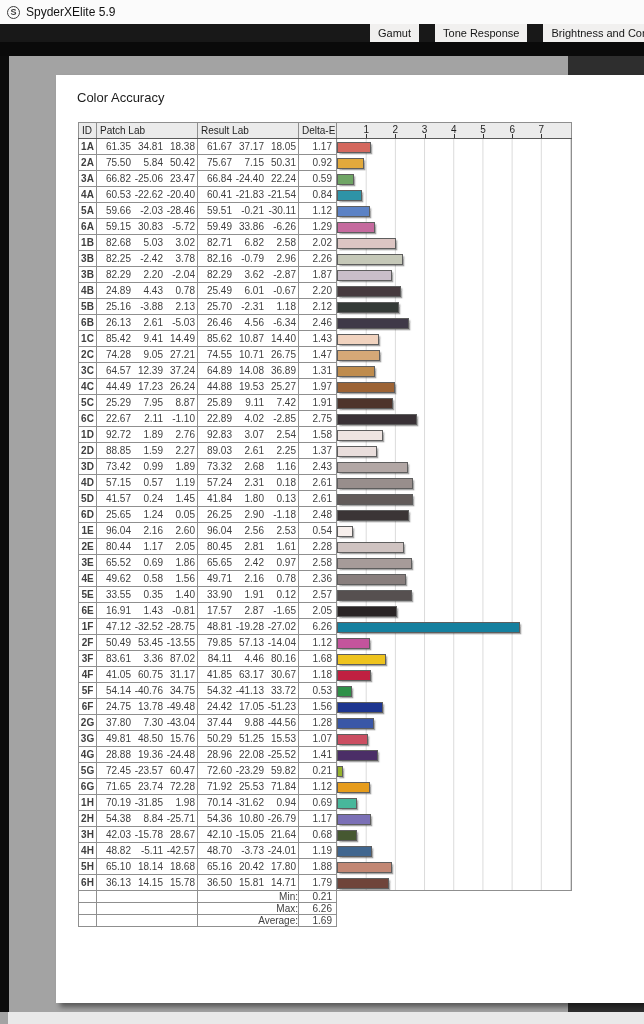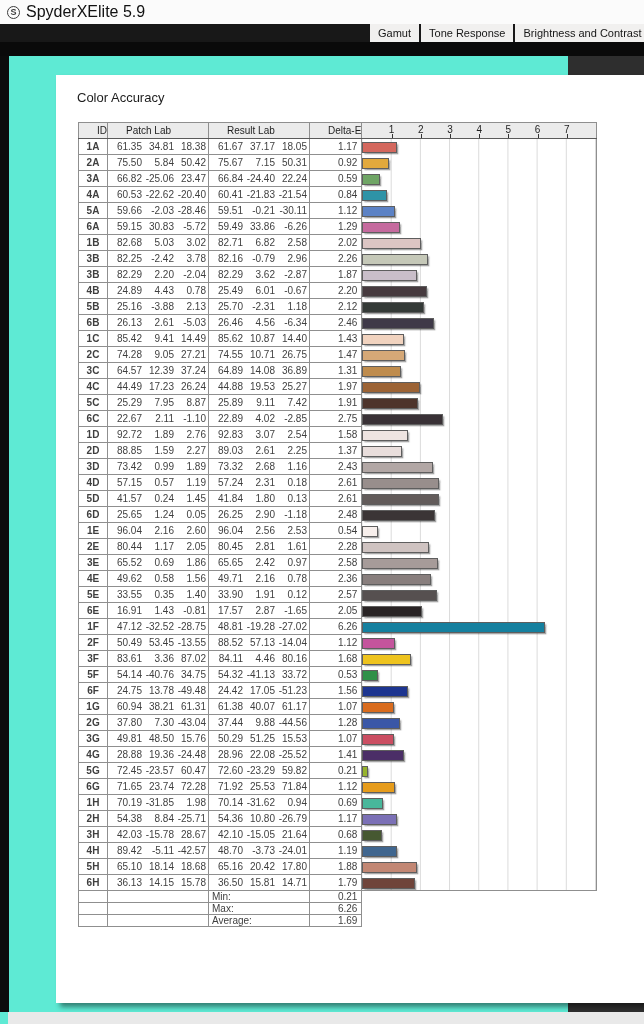"SpyderXElite 5.9" .app-title { font-size: 16px -> 12px }
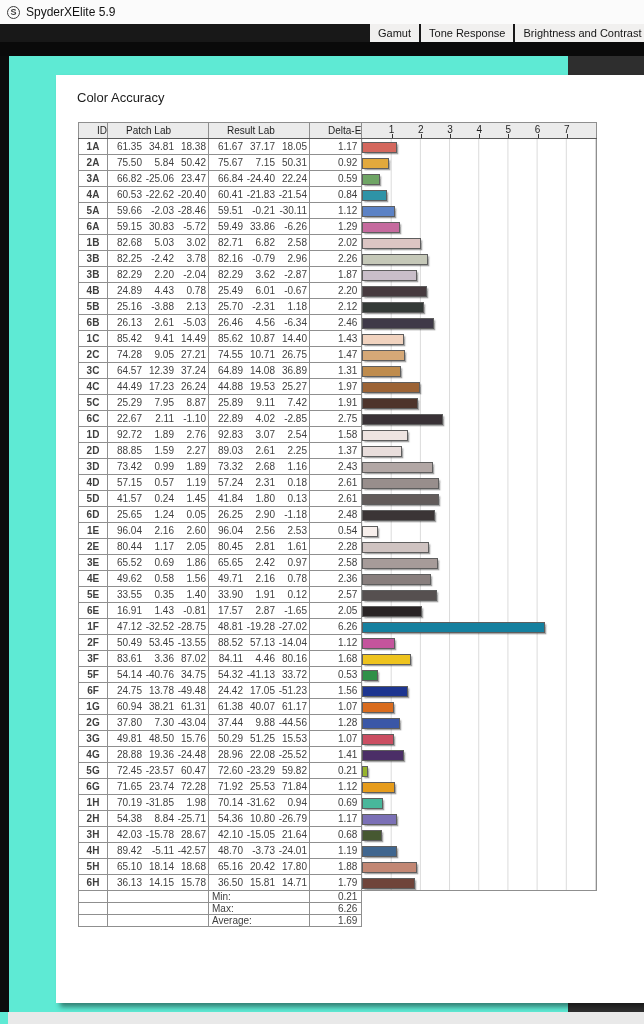"Gamut" .tab { margin-right: 2px -> 16px }
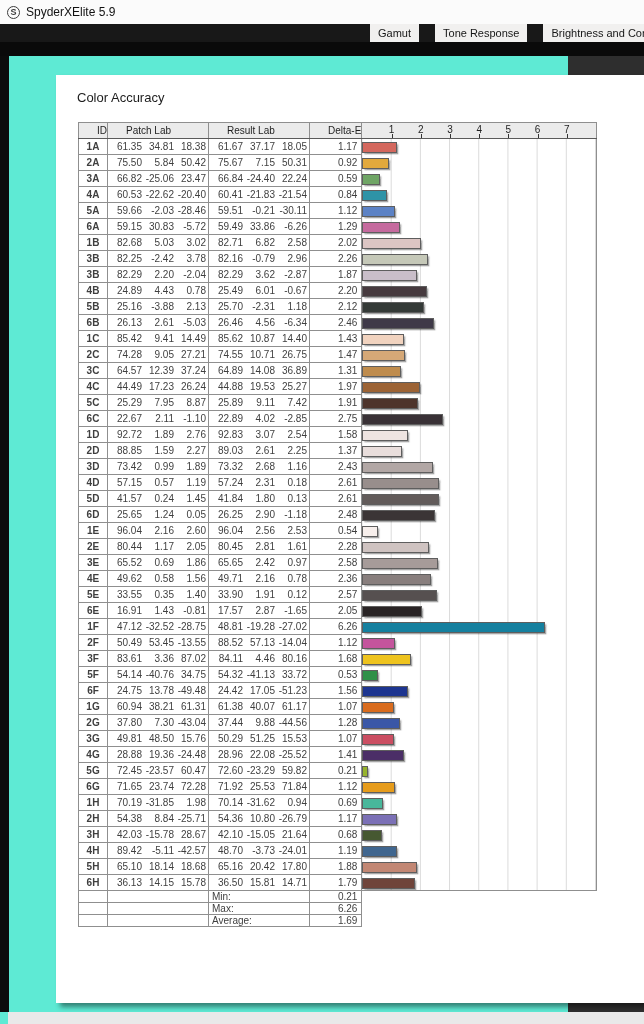"Color Accuracy" .main { background: #5eead4 -> #a3a3a3 }
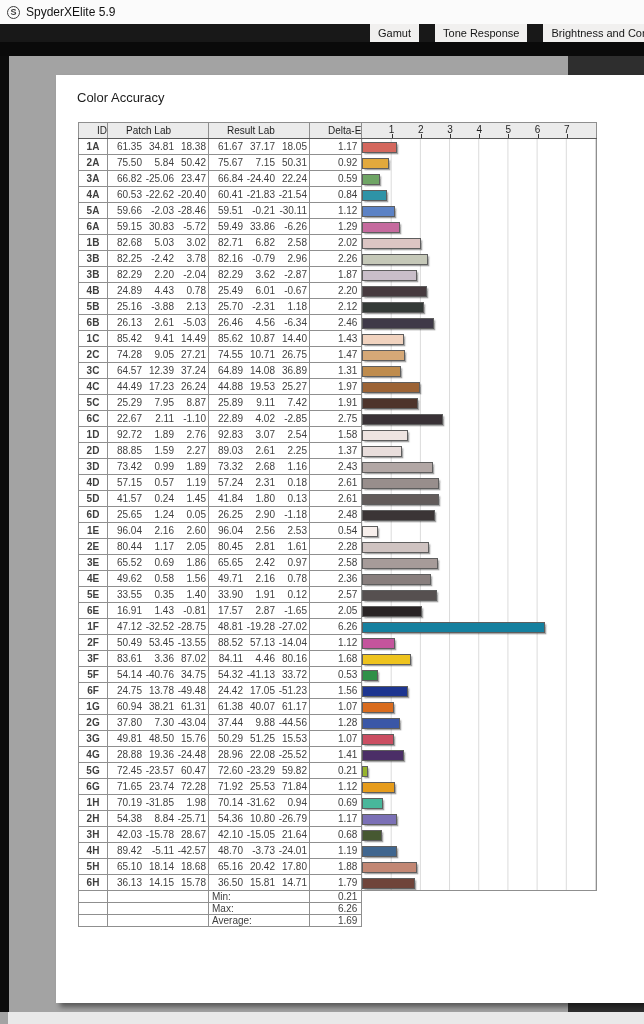"ID" .acc-table thead th { padding-left: 18px -> 3px }
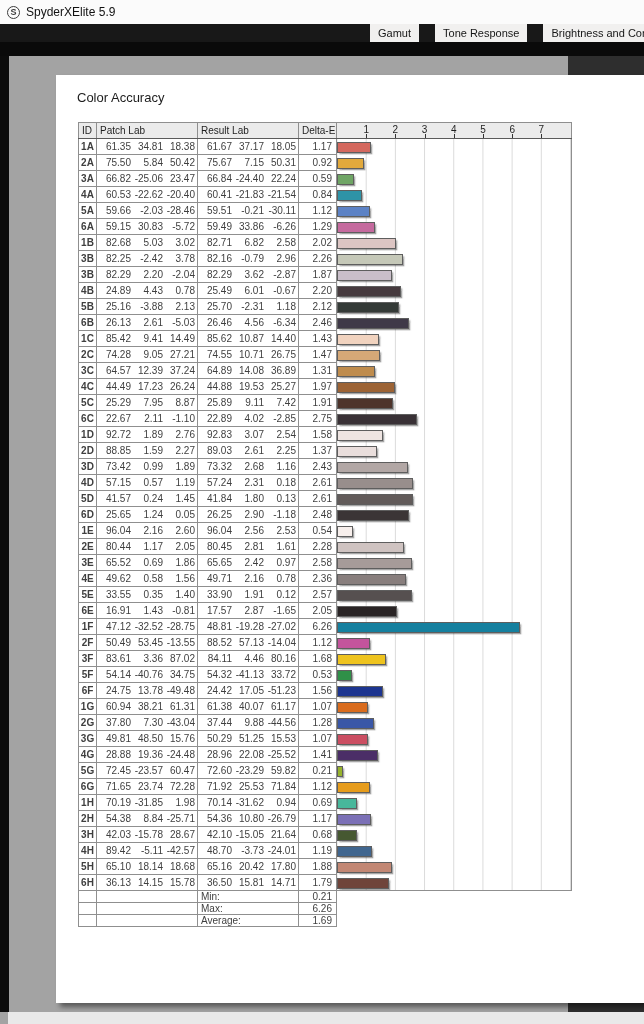"88.52" span.n { text: 88.52 -> 79.85 }
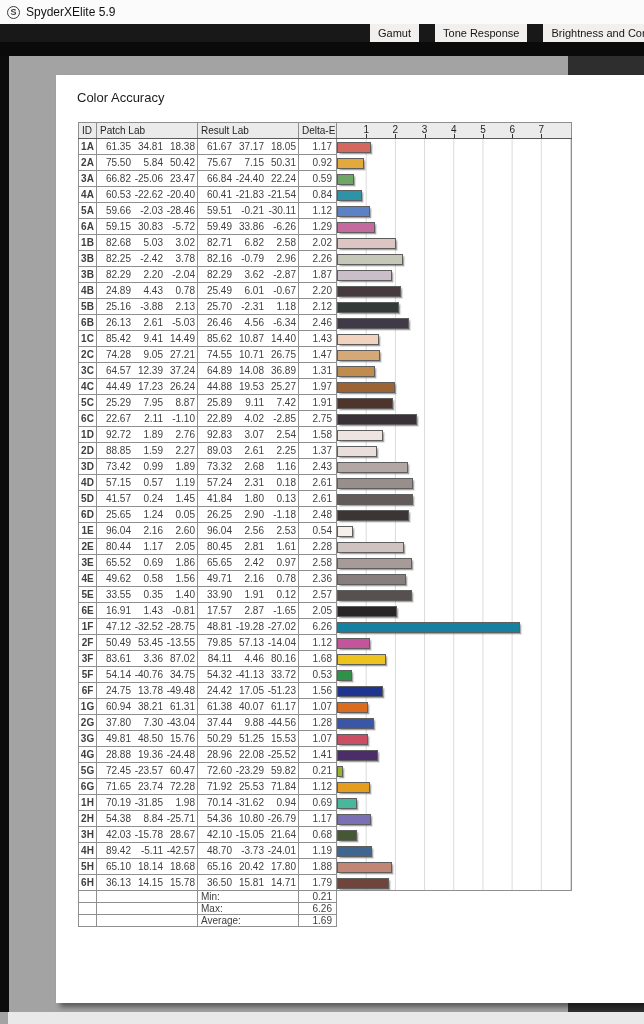"4F" tr { html: none -> <tr> <td>4F</td> <td><span>41.05</span><span>60.75</span><span>31.17</span></td> <td><span>41.85</span><span>63.17</span><span>30.67</span></td> <td>1.18</td> <td> <div></div> </td> </tr> }
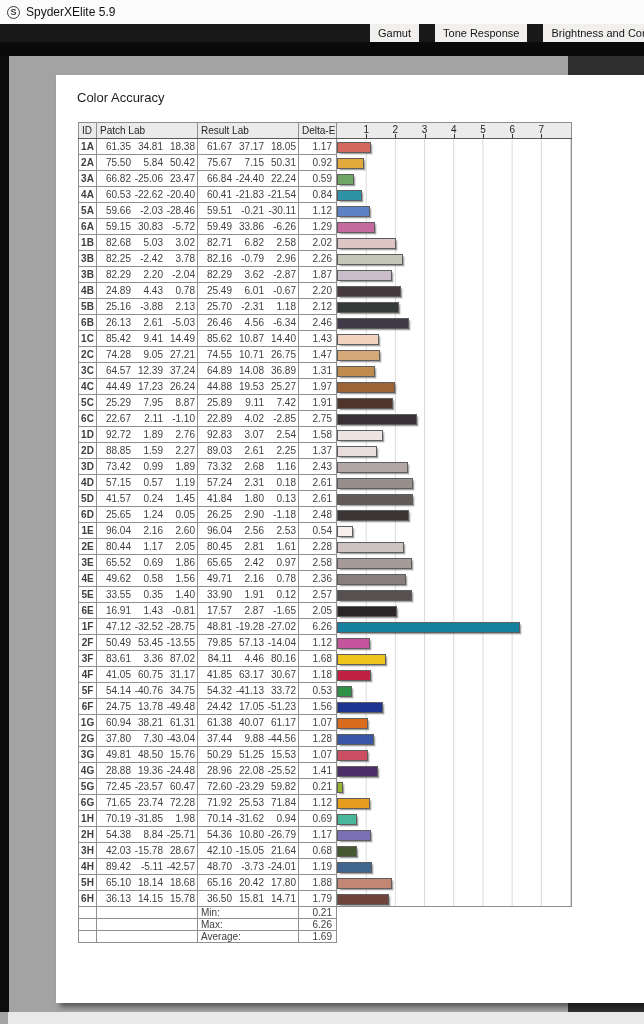"1G" tr { html: <tr> <td>1G</td> <td><span>60.94</span><span>38.21</span><span>61.31</span></td> <td><span>61.38</span><span>40.07</span><span>61.17</span></td> <td>1.07</td> <td> <div></div> </td> </tr> -> none }
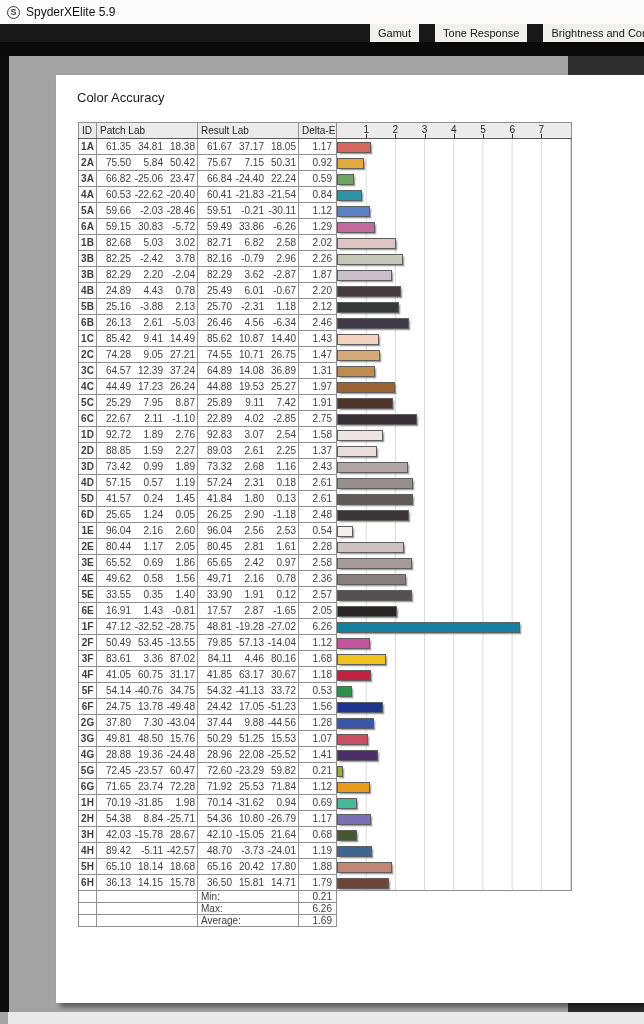"89.42" span.n { text: 89.42 -> 48.82 }
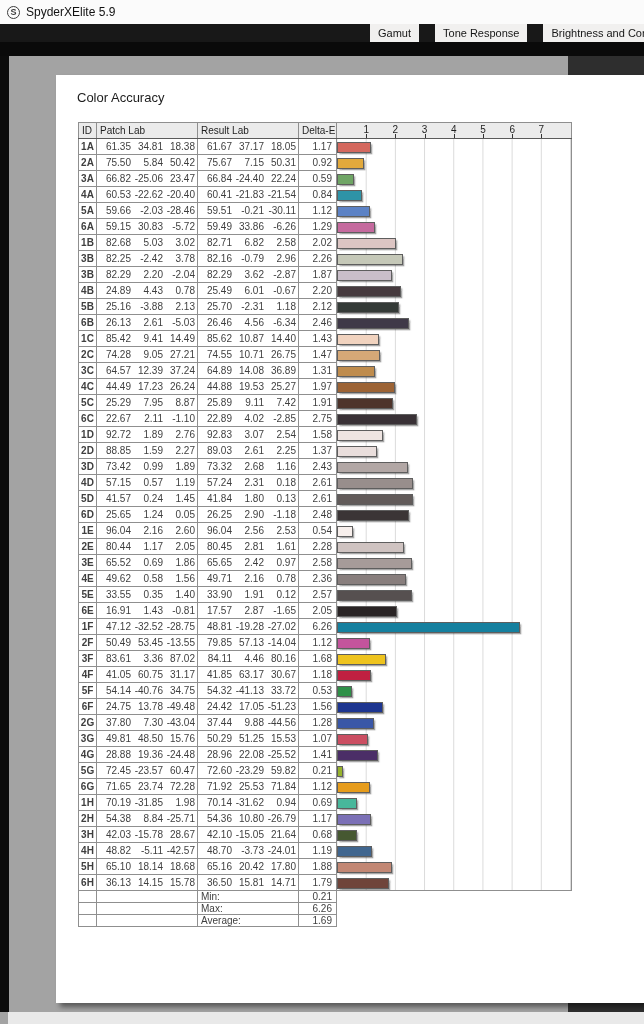"Min:" tr.sum td.c-result { text-align: none -> right }
